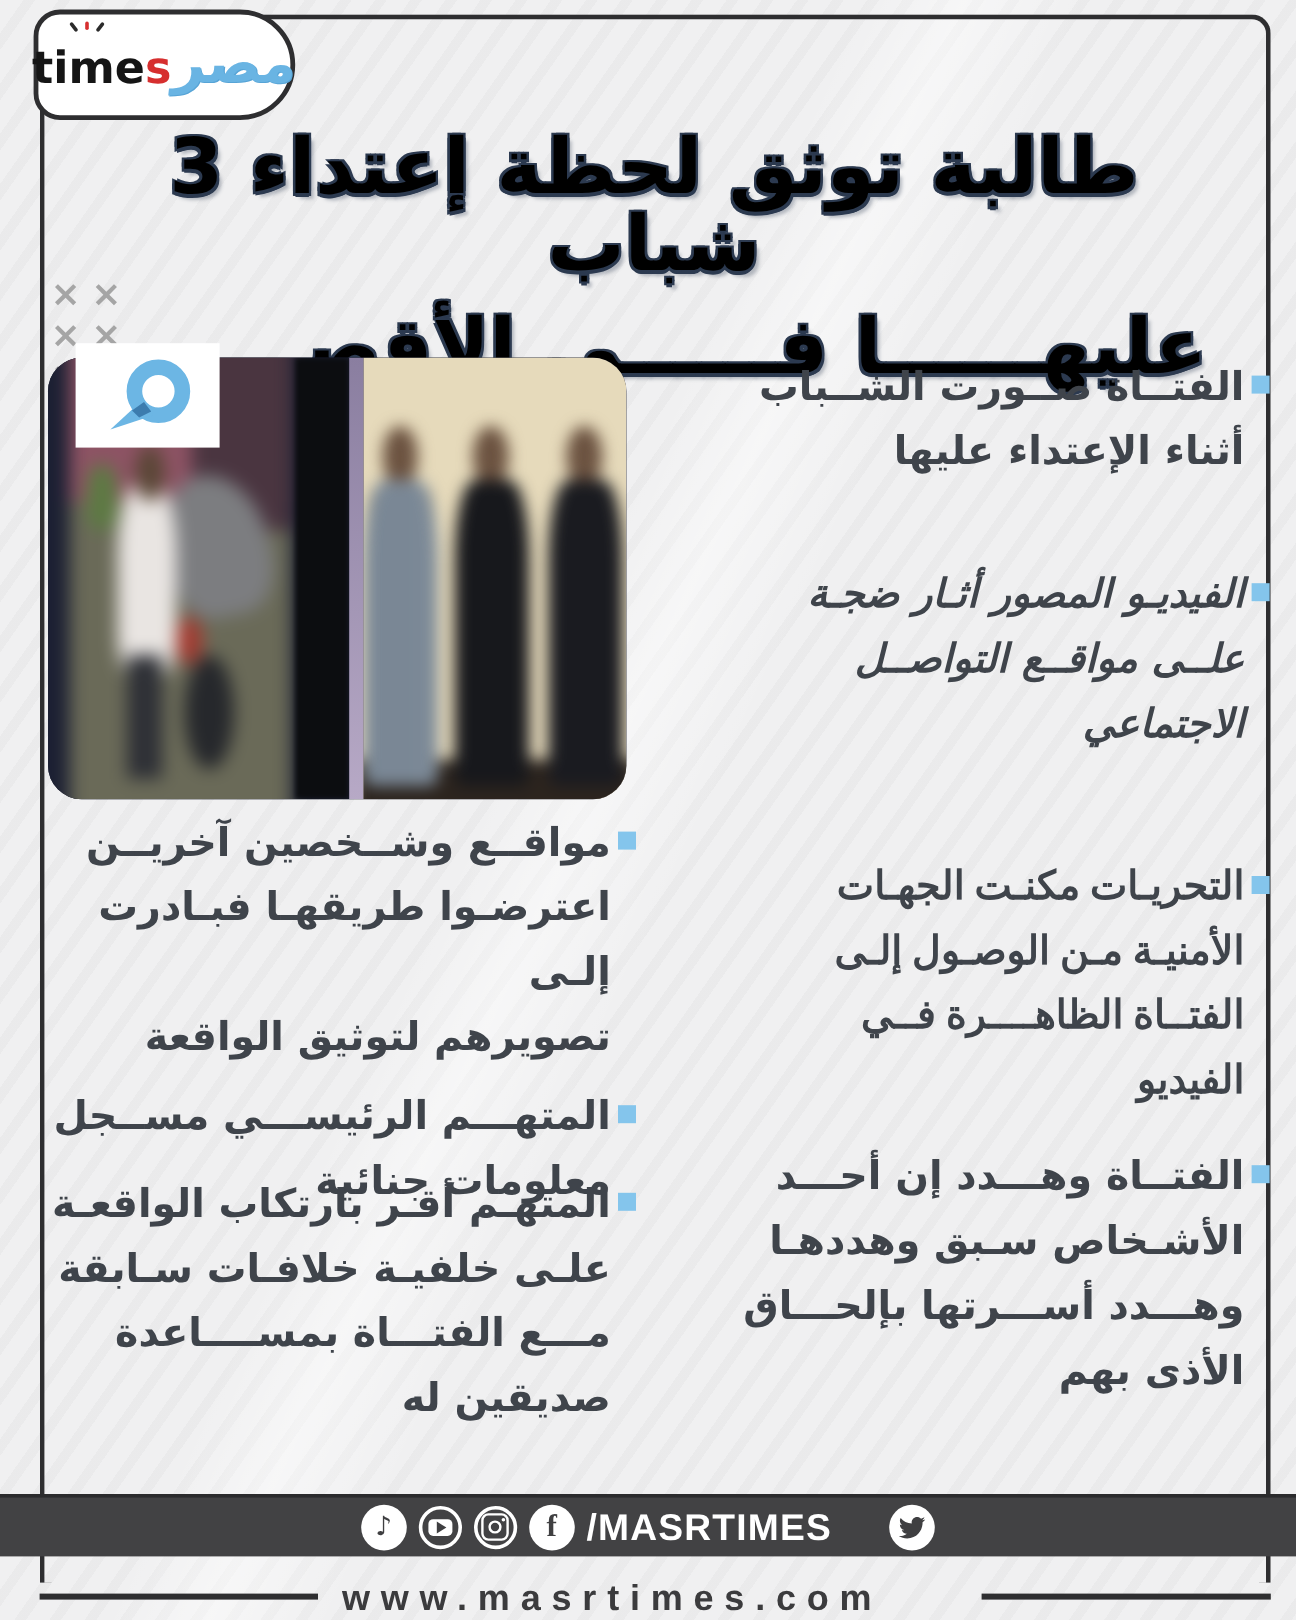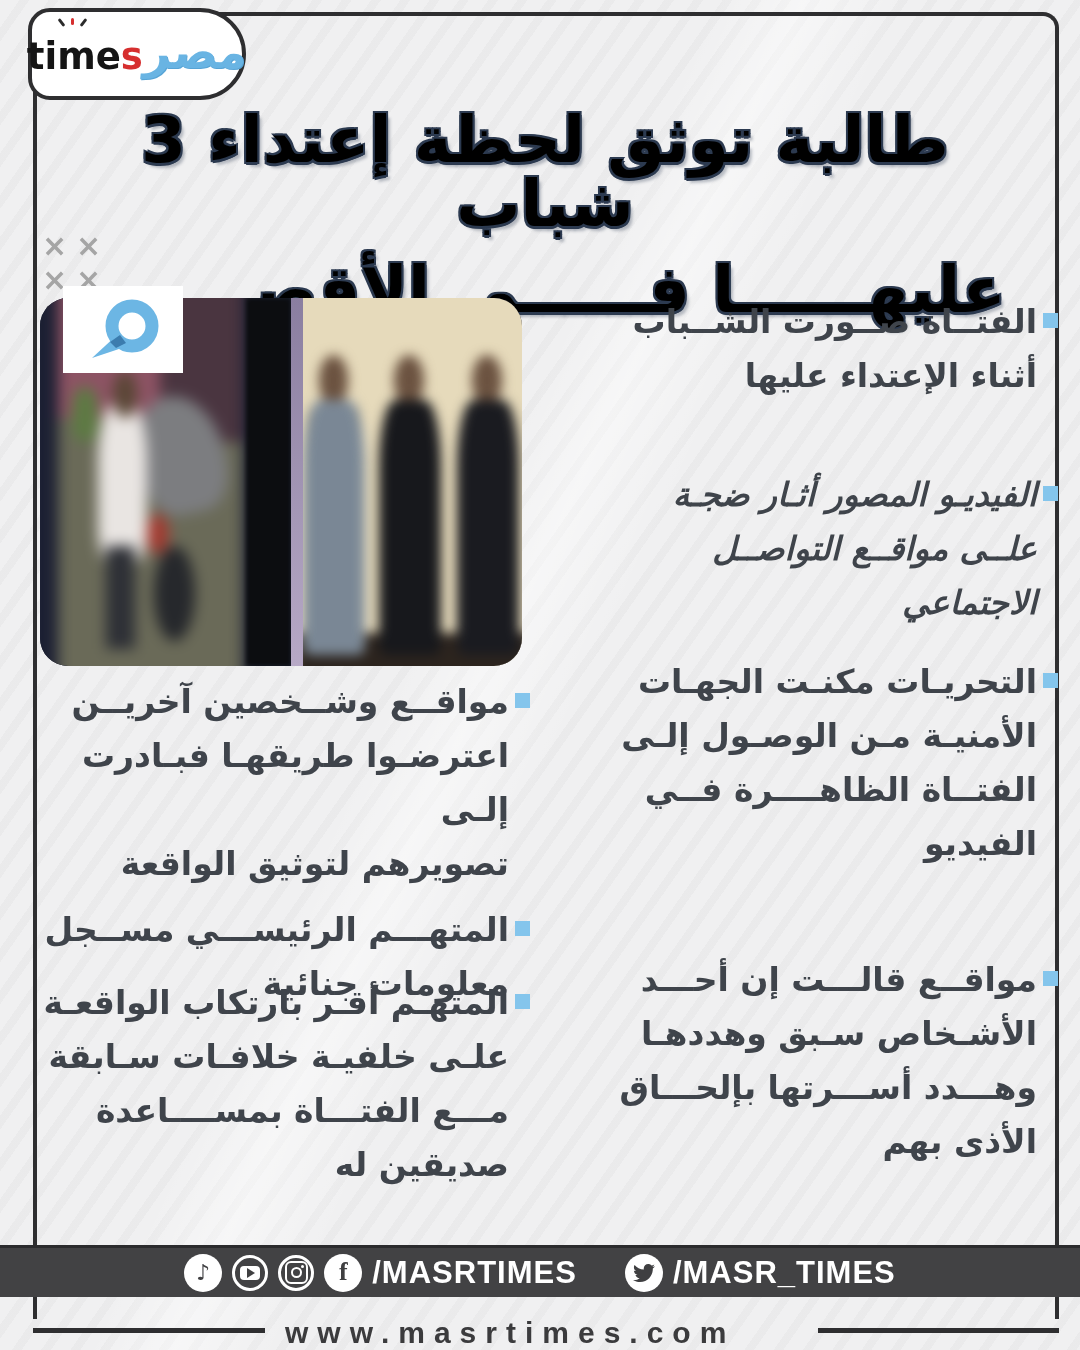"التحريـات مكنـت الجهـات" .r3 { font-family: none -> Liberation Serif, serif; top: 655px -> 712px }
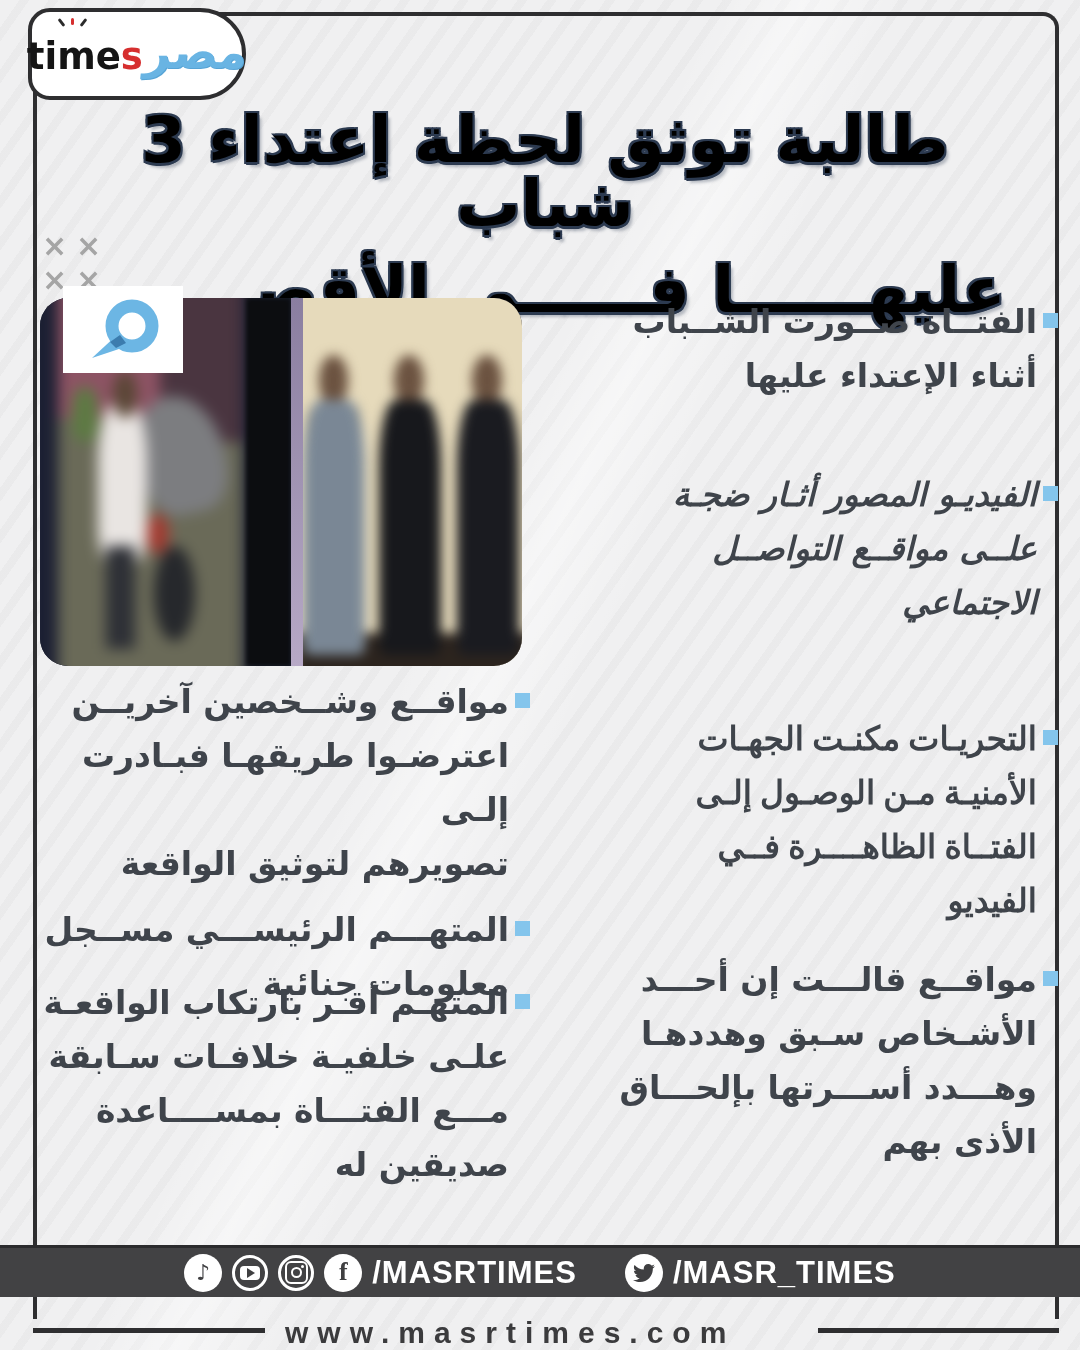"مواقــع قالـــت إن أحـــد" div.bt { text: مواقــع قالـــت -> الفتــاة وهـــدد }
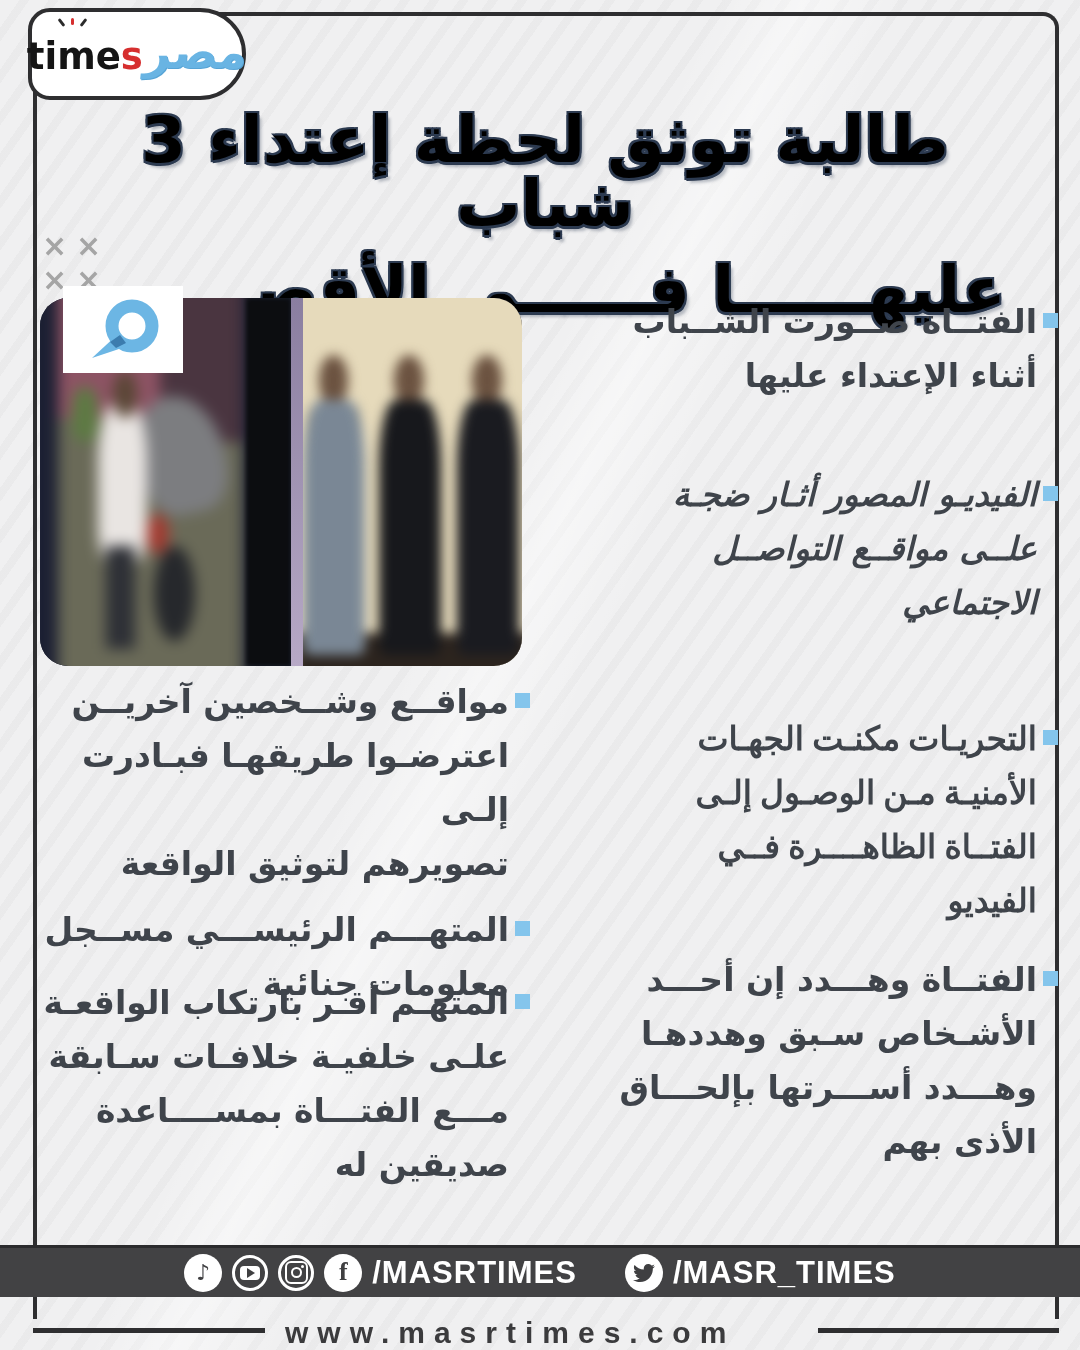"/MASR_TIMES" span.handle { html: <span>/MASR_TIMES</span> -> none }
